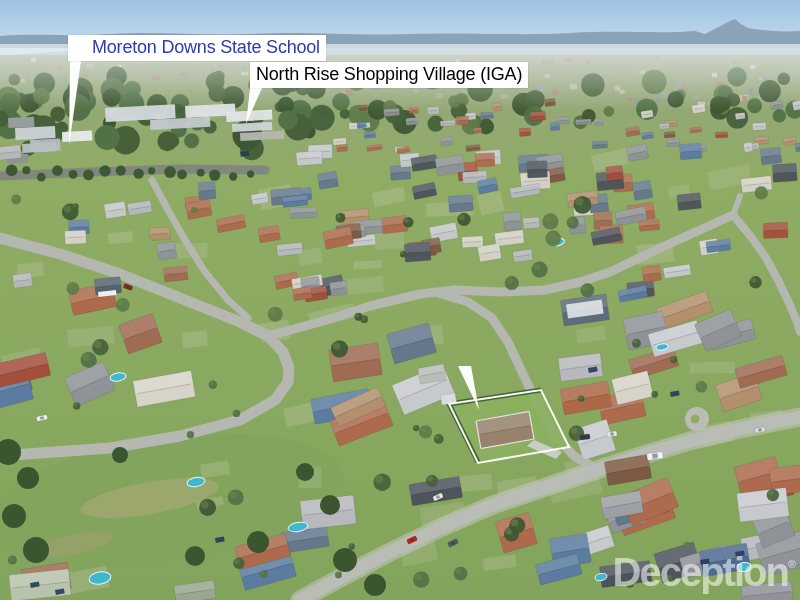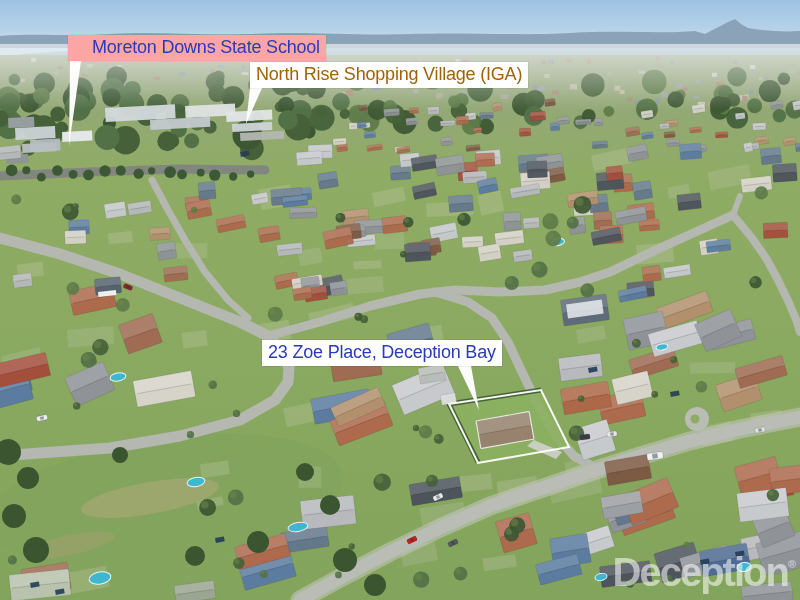"Moreton Downs State School" div.map-label { background: #fca5a5 -> #ffffff }
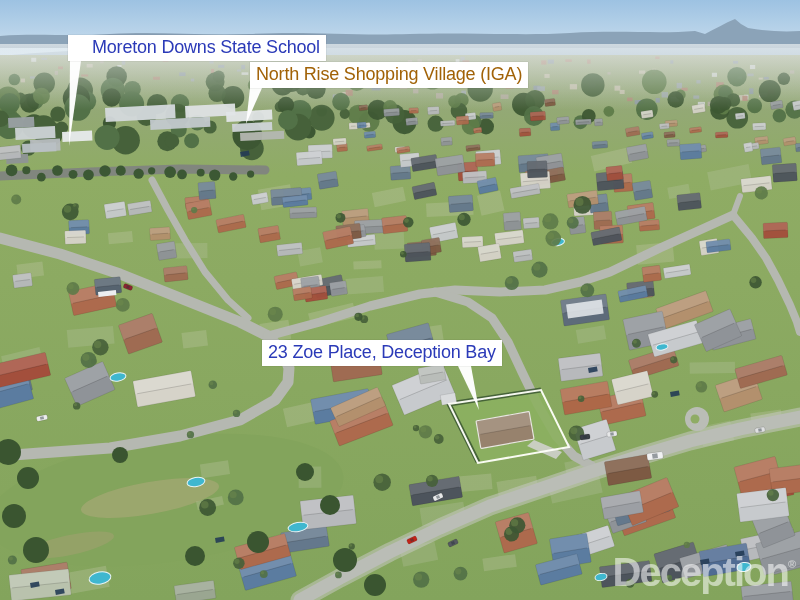"North Rise Shopping Village (IGA)" div.map-label { color: #a16207 -> #000000 }
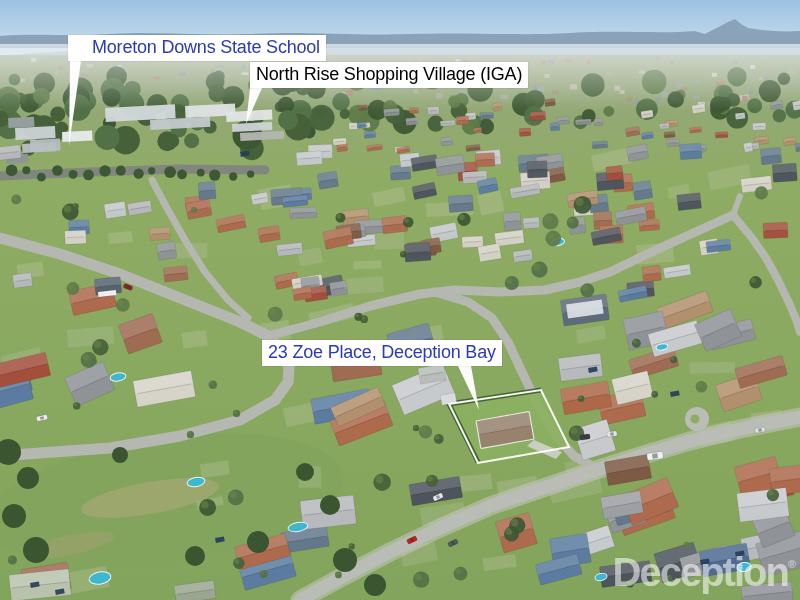"23 Zoe Place, Deception Bay" div.map-label { html: <div>23 Zoe Place, Deception Bay</div> -> none }
